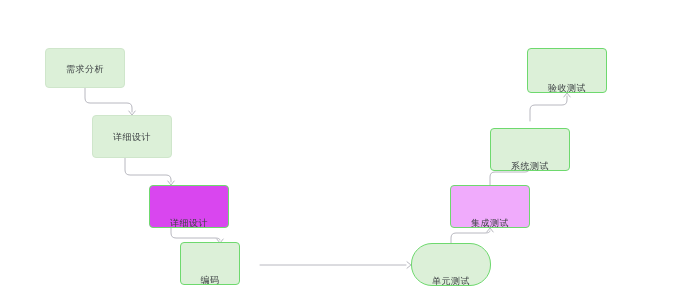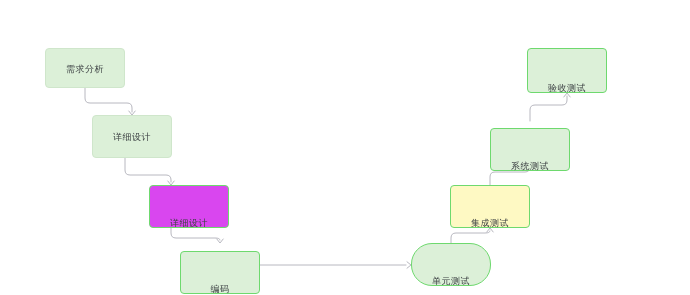"集成测试" div.node { background: #fef9c3 -> #f0abfc }
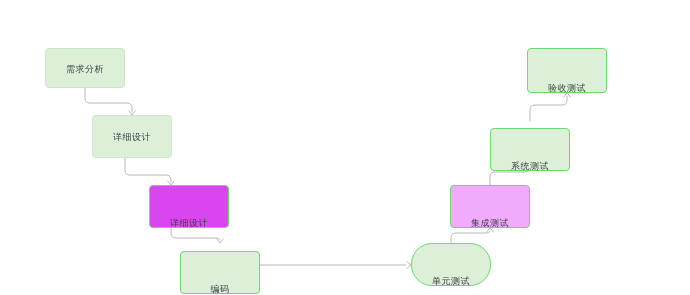"编码" div.node { top: 251px -> 242px; width: 80px -> 60px }
